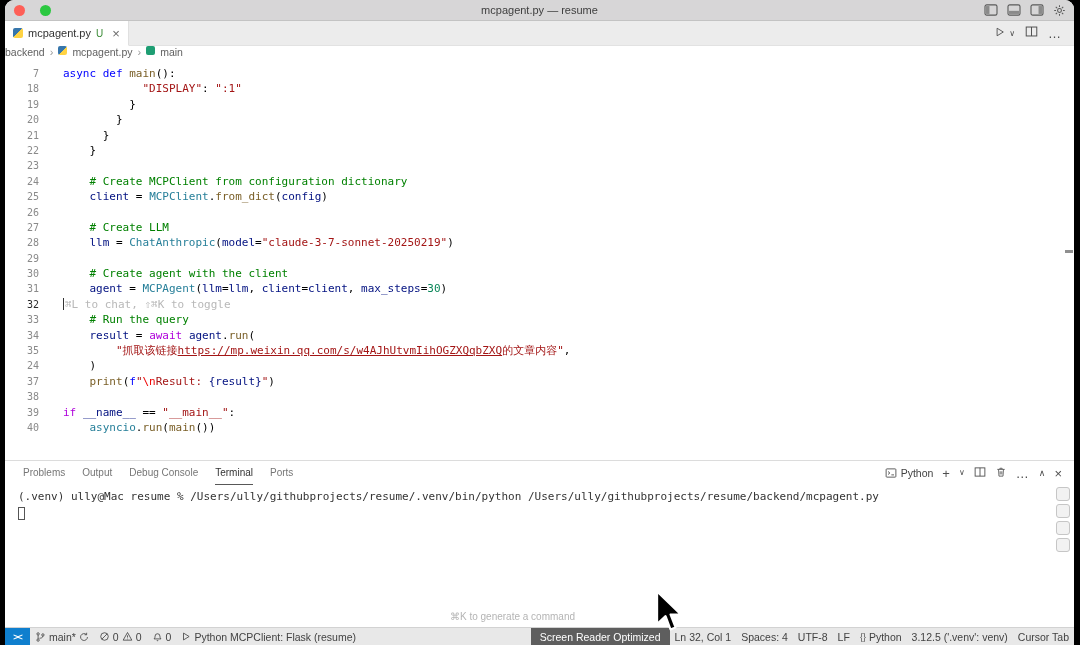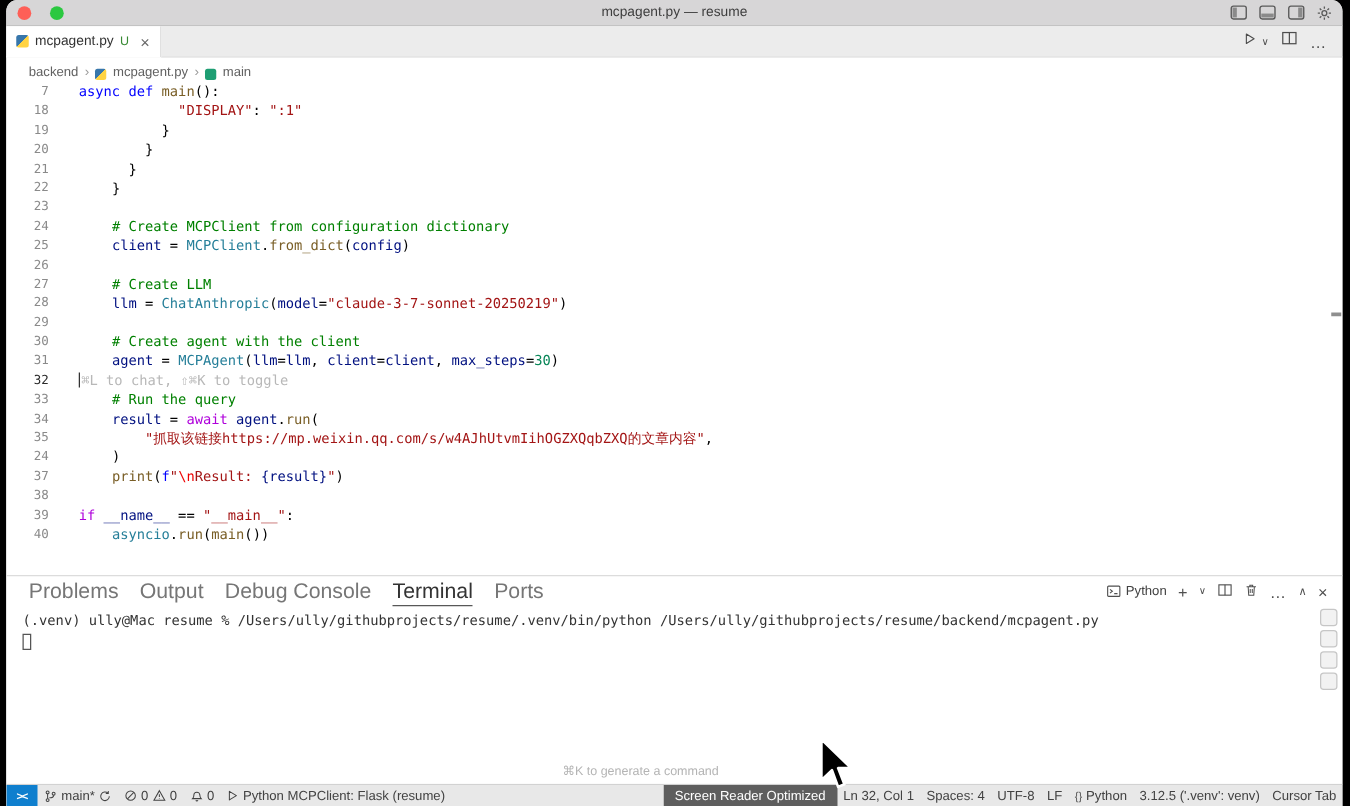"backend" .breadcrumb { align-items: flex-end -> flex-start; padding-left: 18px -> none }
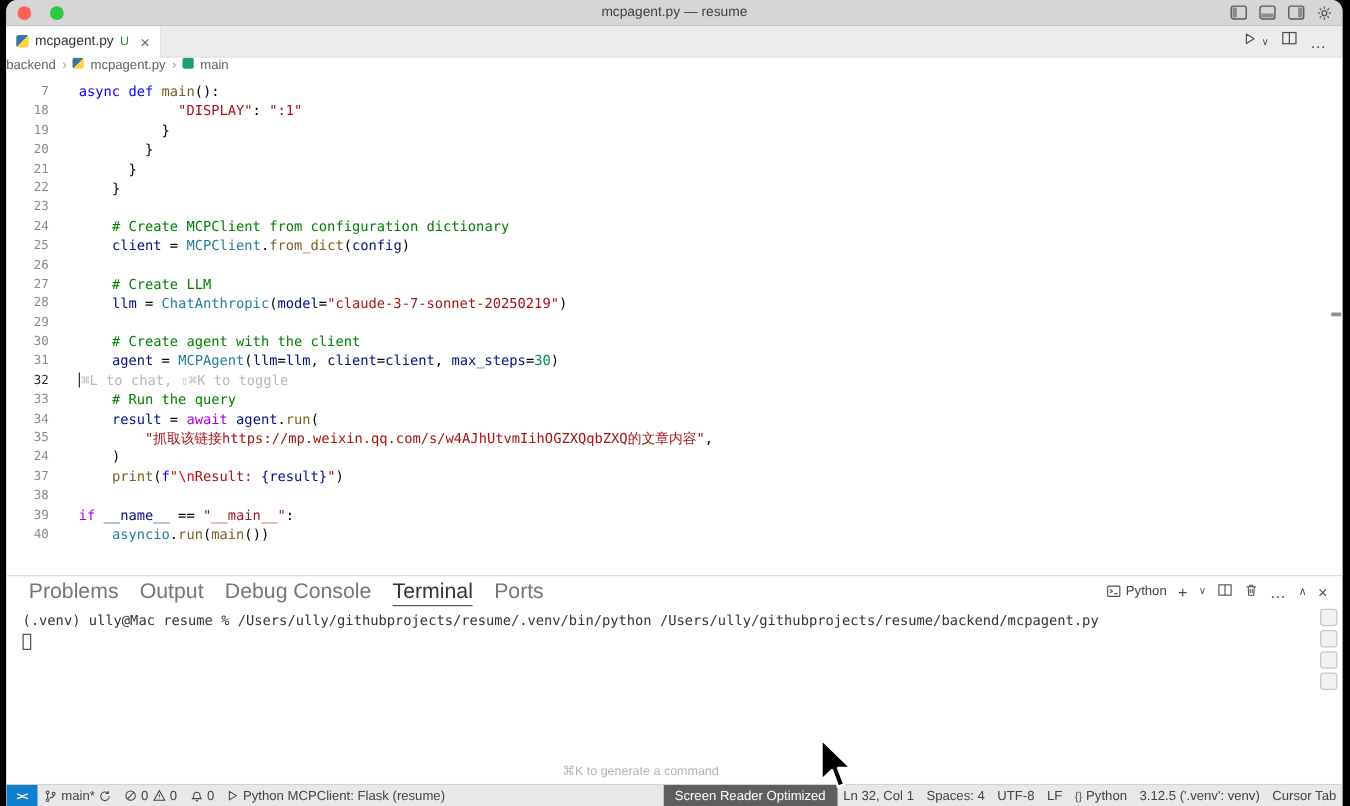"https://mp.weixin.qq.com/s/w4AJhUtvmIihO" .tk-link { text-decoration: none -> underline }
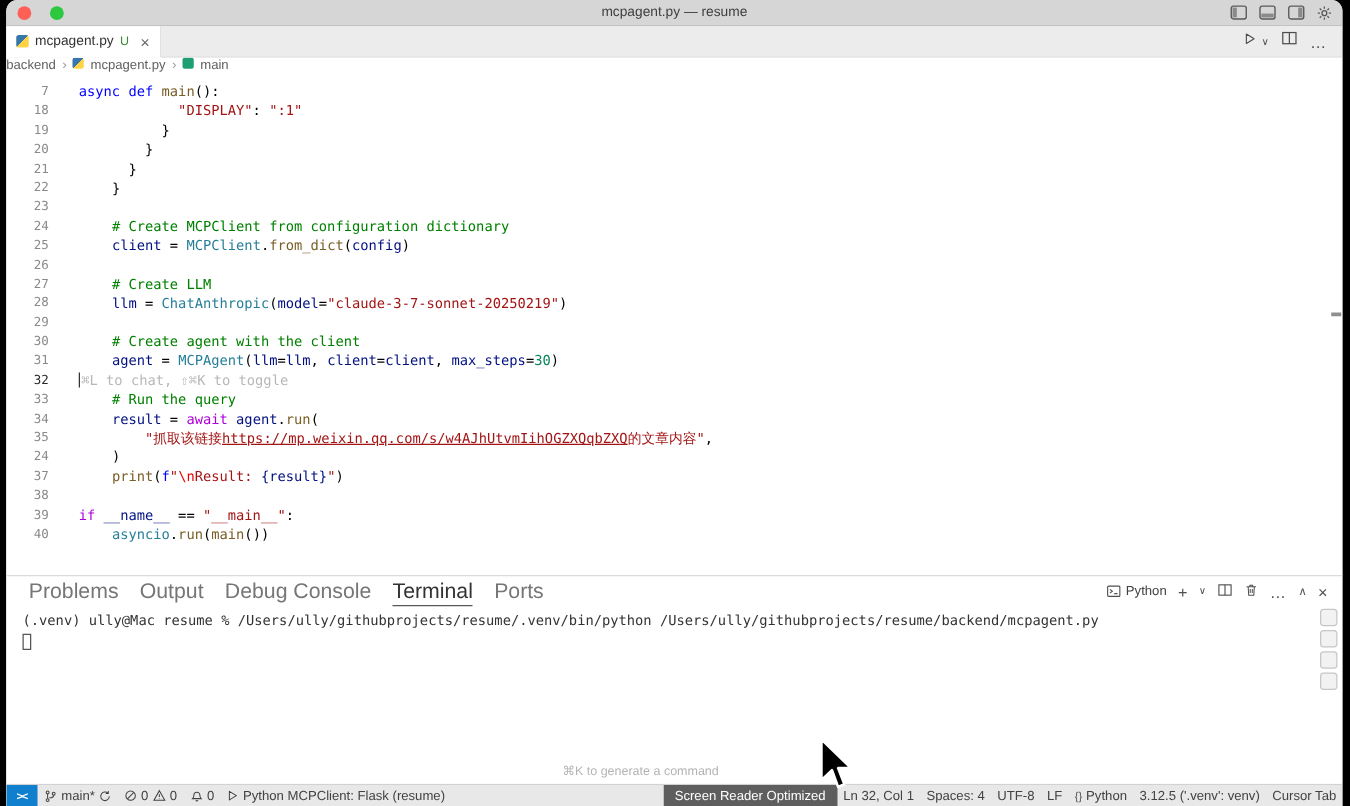"Problems" .panel-tab { font-size: 17px -> 10px }
